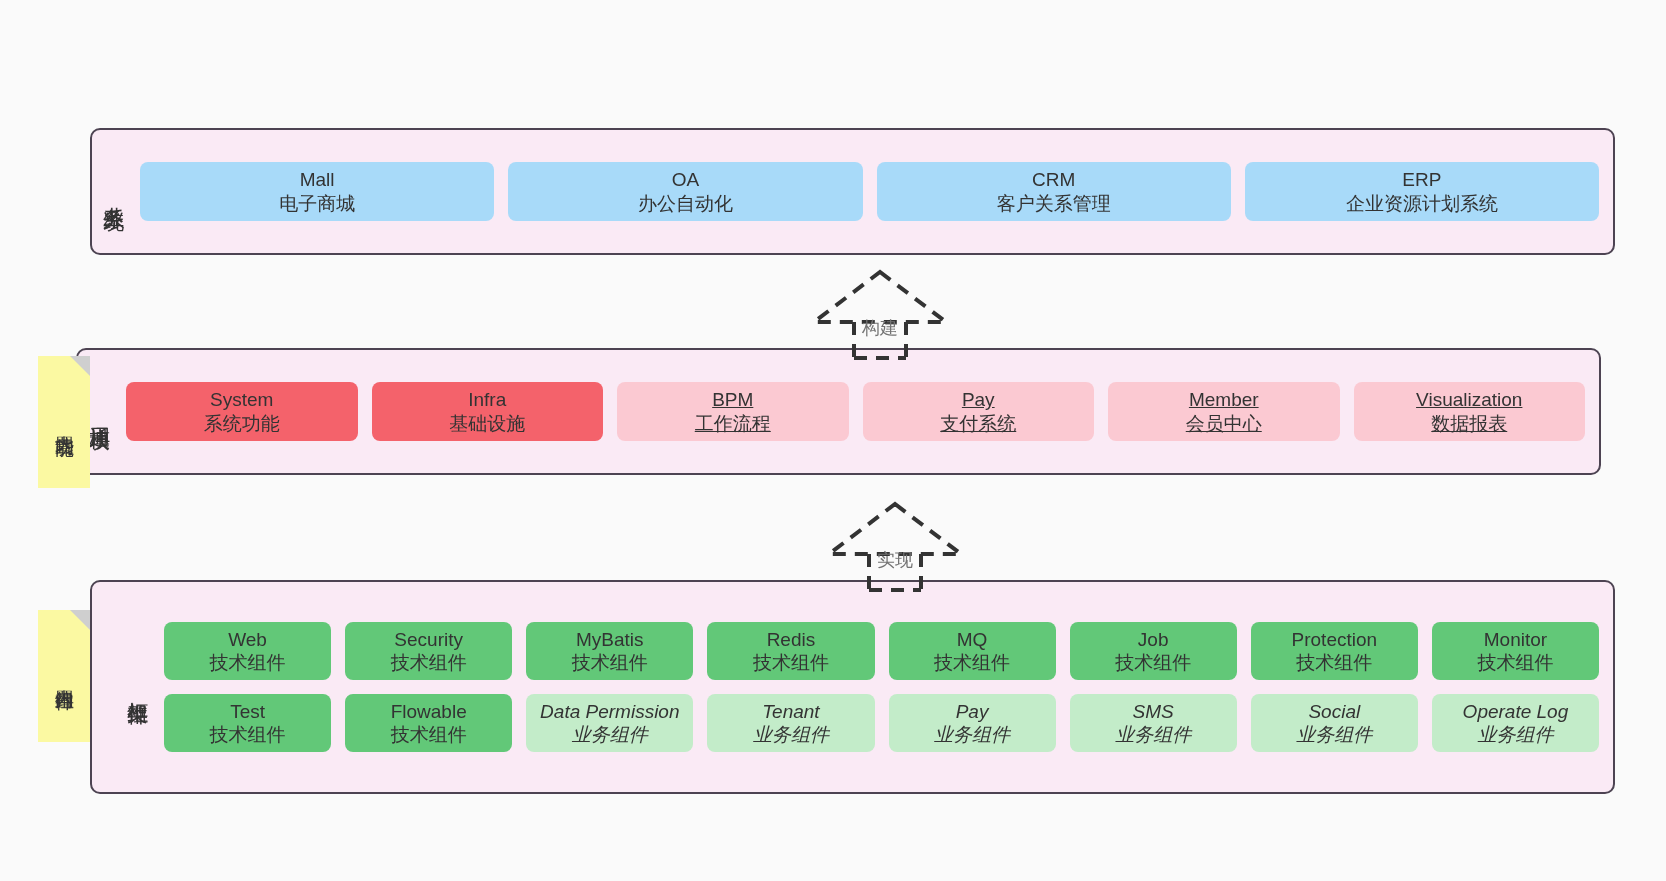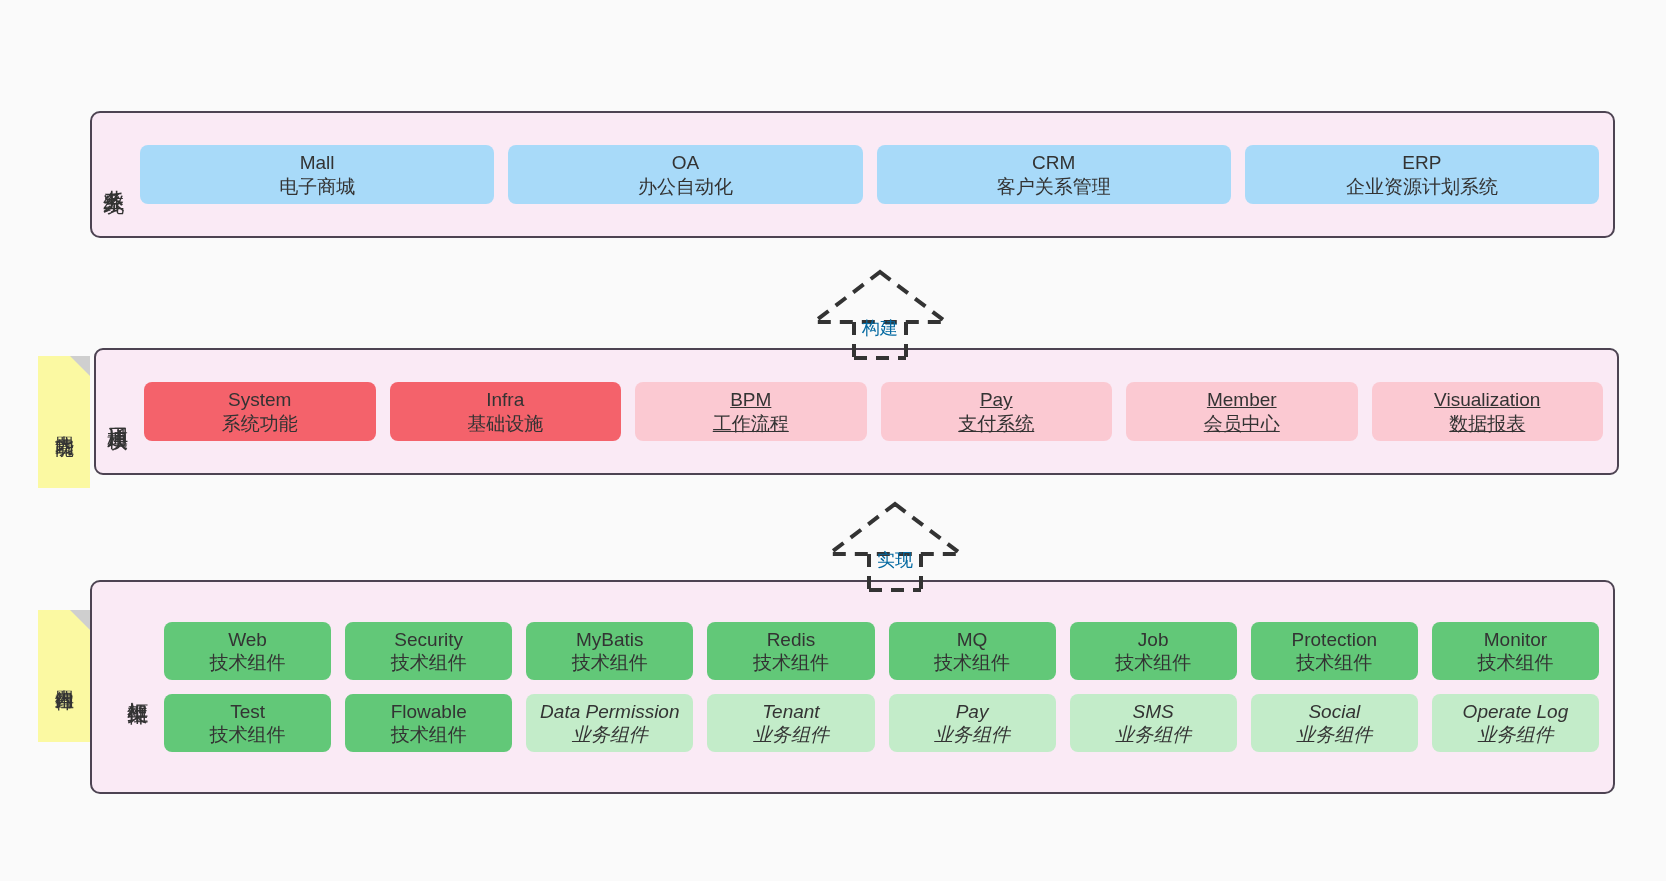"Mall" div.layer { top: 111px -> 128px }
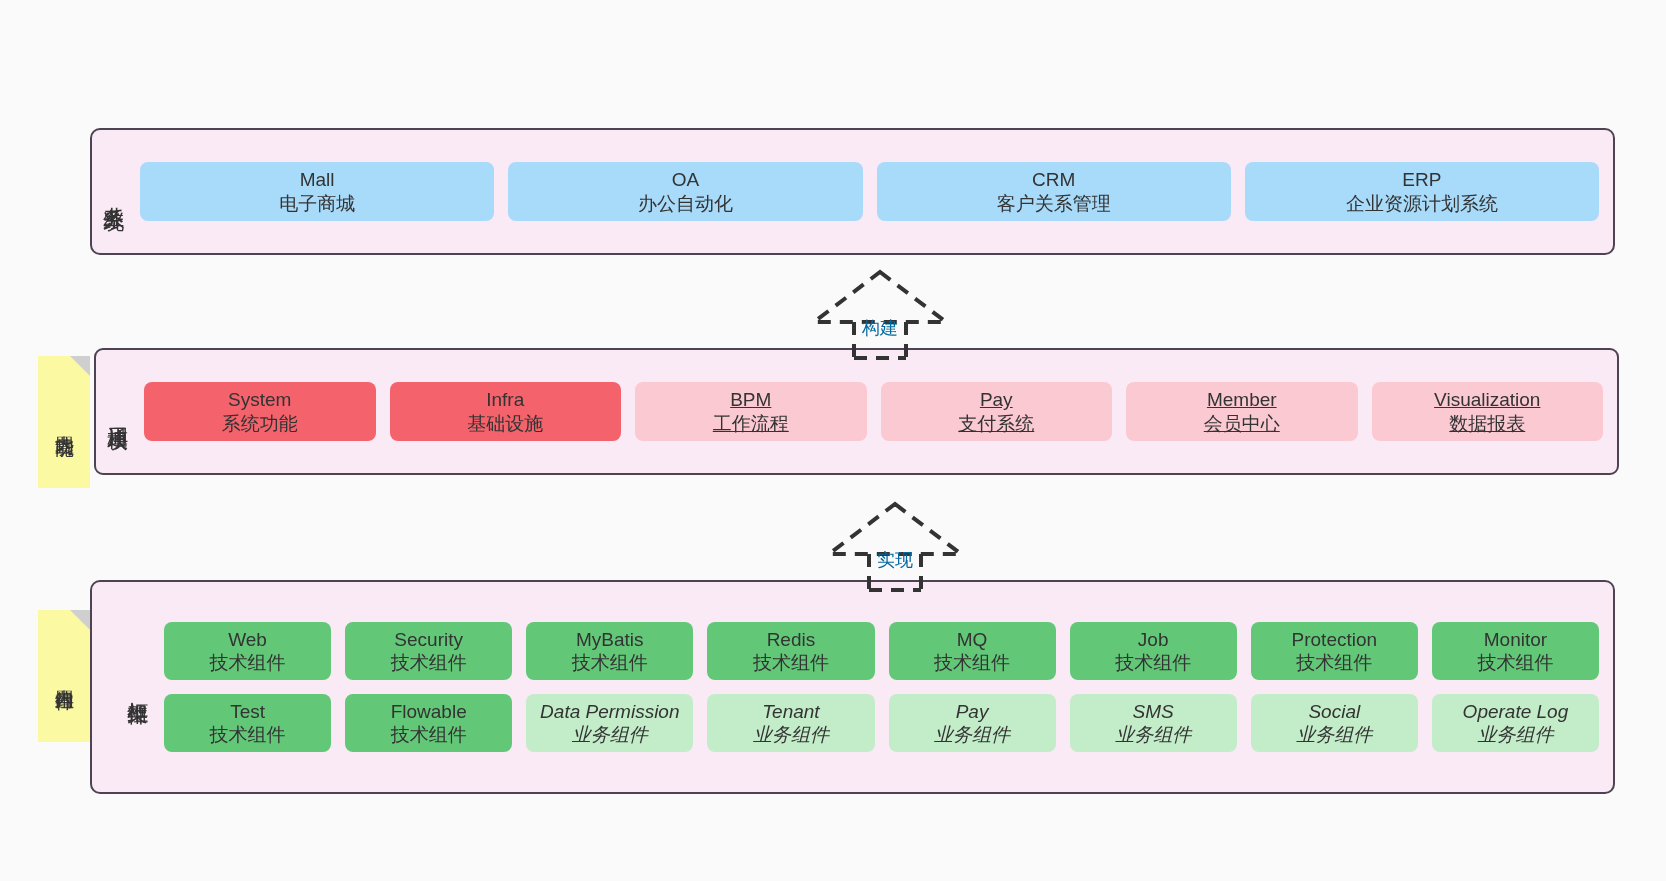"构建" .connector .conn-label { color: #0369a1 -> #737373 }
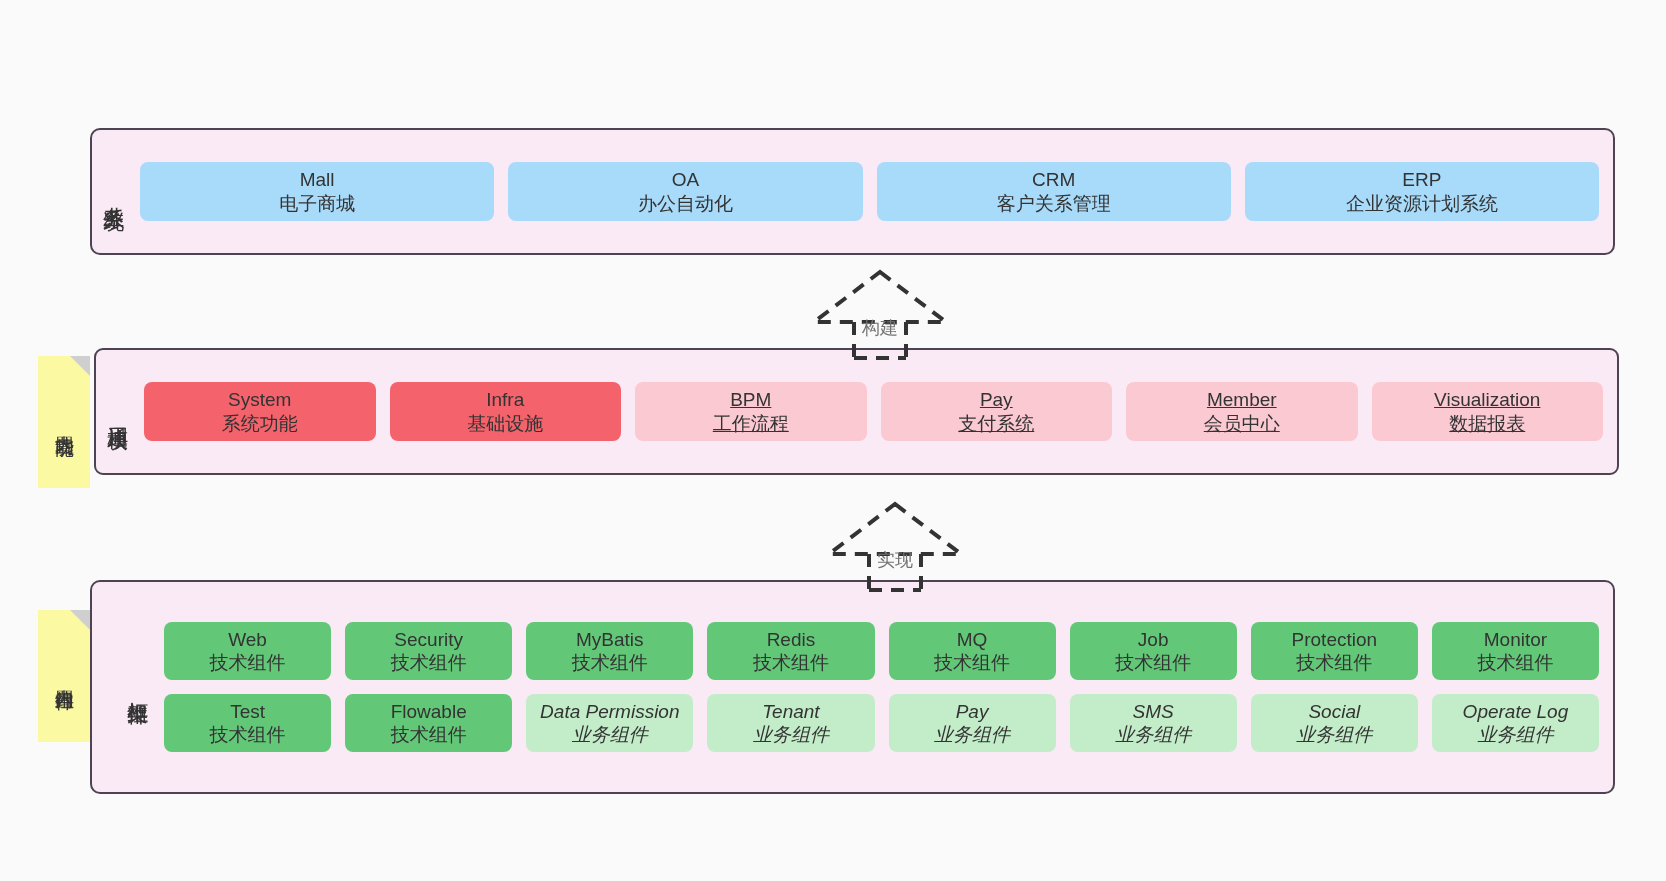"System" div.layer { border-radius: 9px -> none; left: 94px -> 76px }
